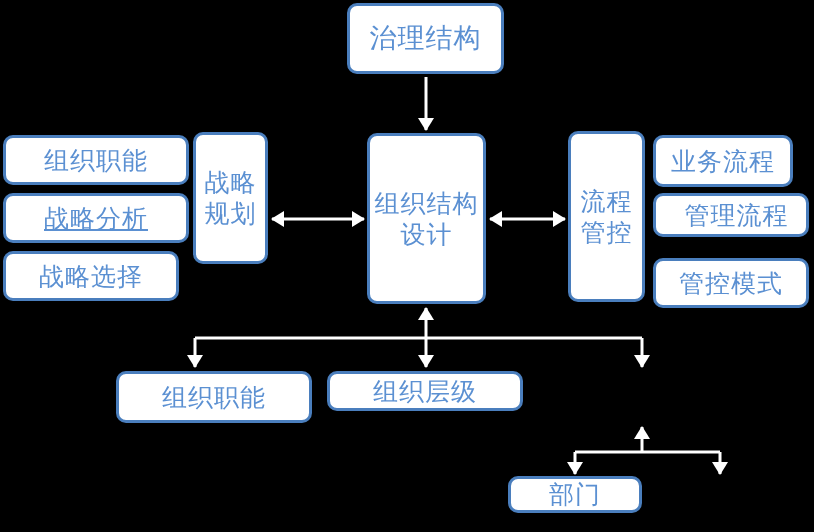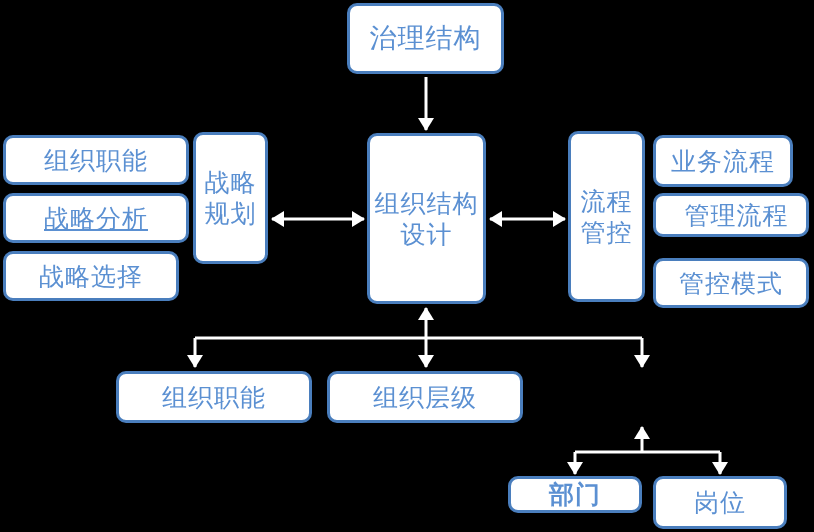"组织层级" div.box { height: 52px -> 40px }
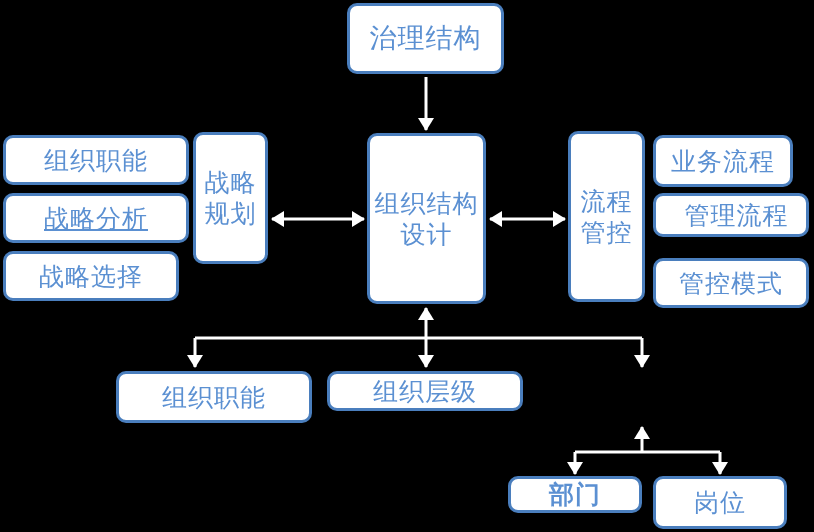"部门" div.box { font-weight: bold -> none }
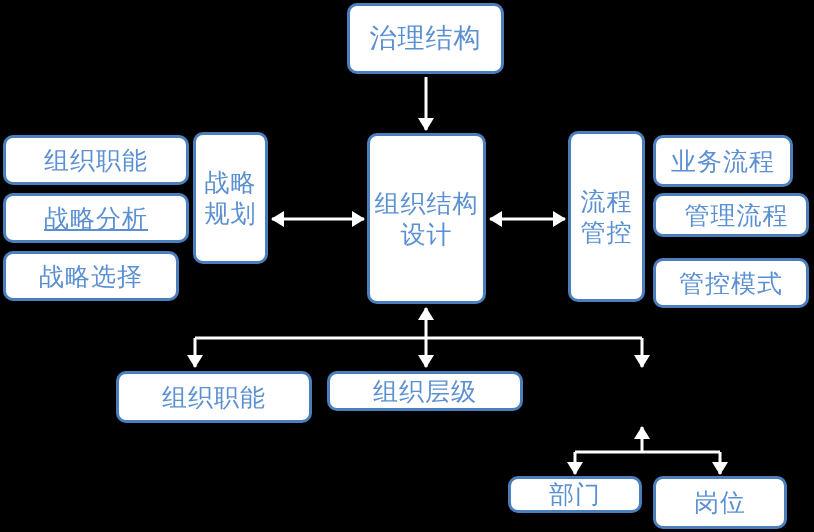"岗位" div.box { html: <div>岗位</div> -> none }
